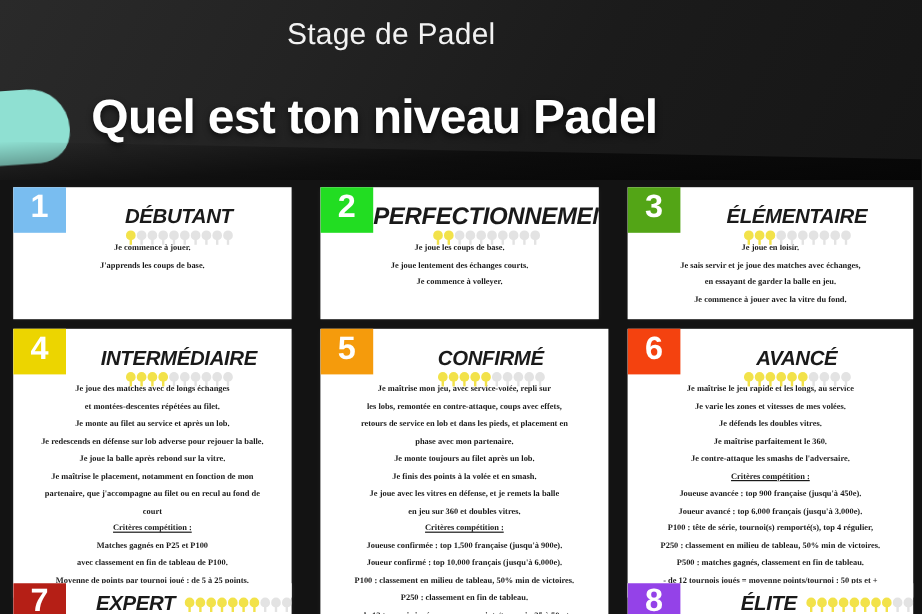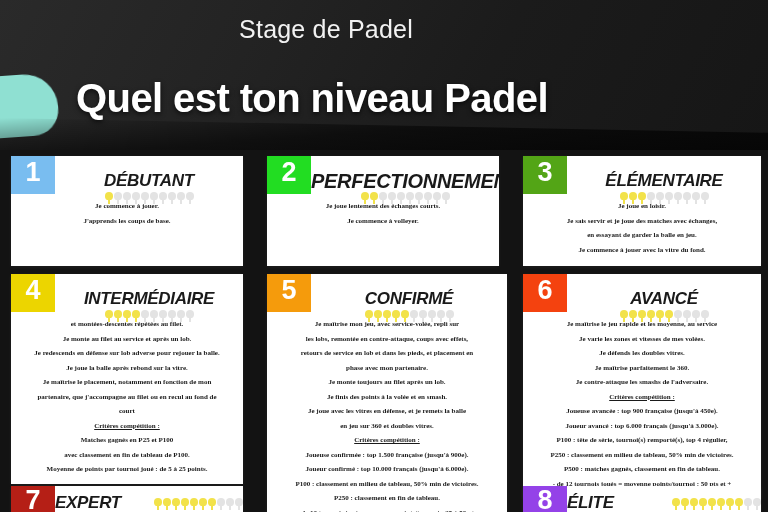"Je joue les coups de" p { html: none -> <p>Je joue les coups de base.</p> }
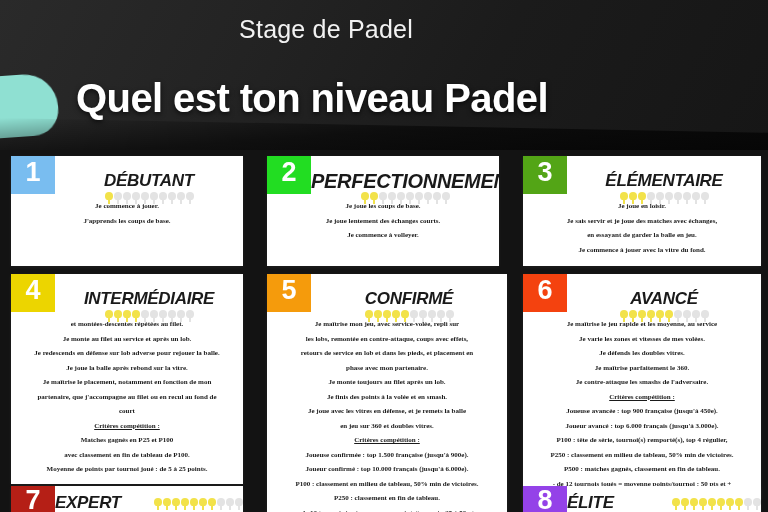"Je joue des matches avec" p { html: none -> <p>Je joue des matches avec de longs échanges</p> }
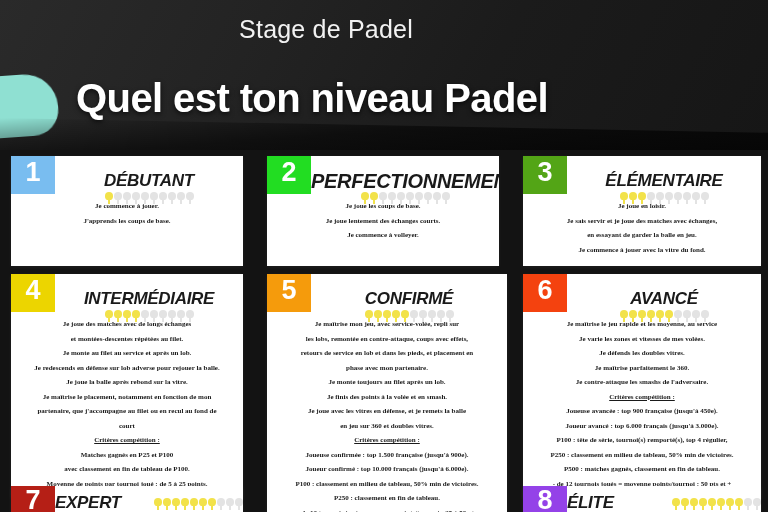"Je maîtrise le jeu rapide" p { text: moyenne -> longs }
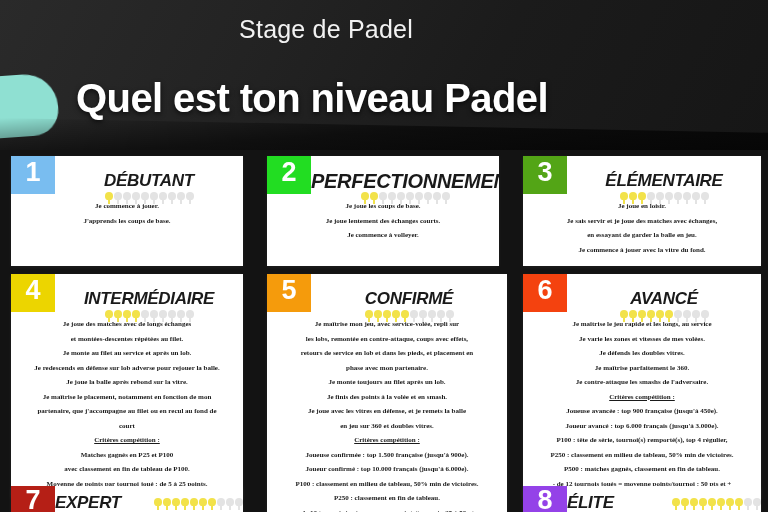"EXPERT" .card.inline .head-right { justify-content: space-between -> flex-end }
